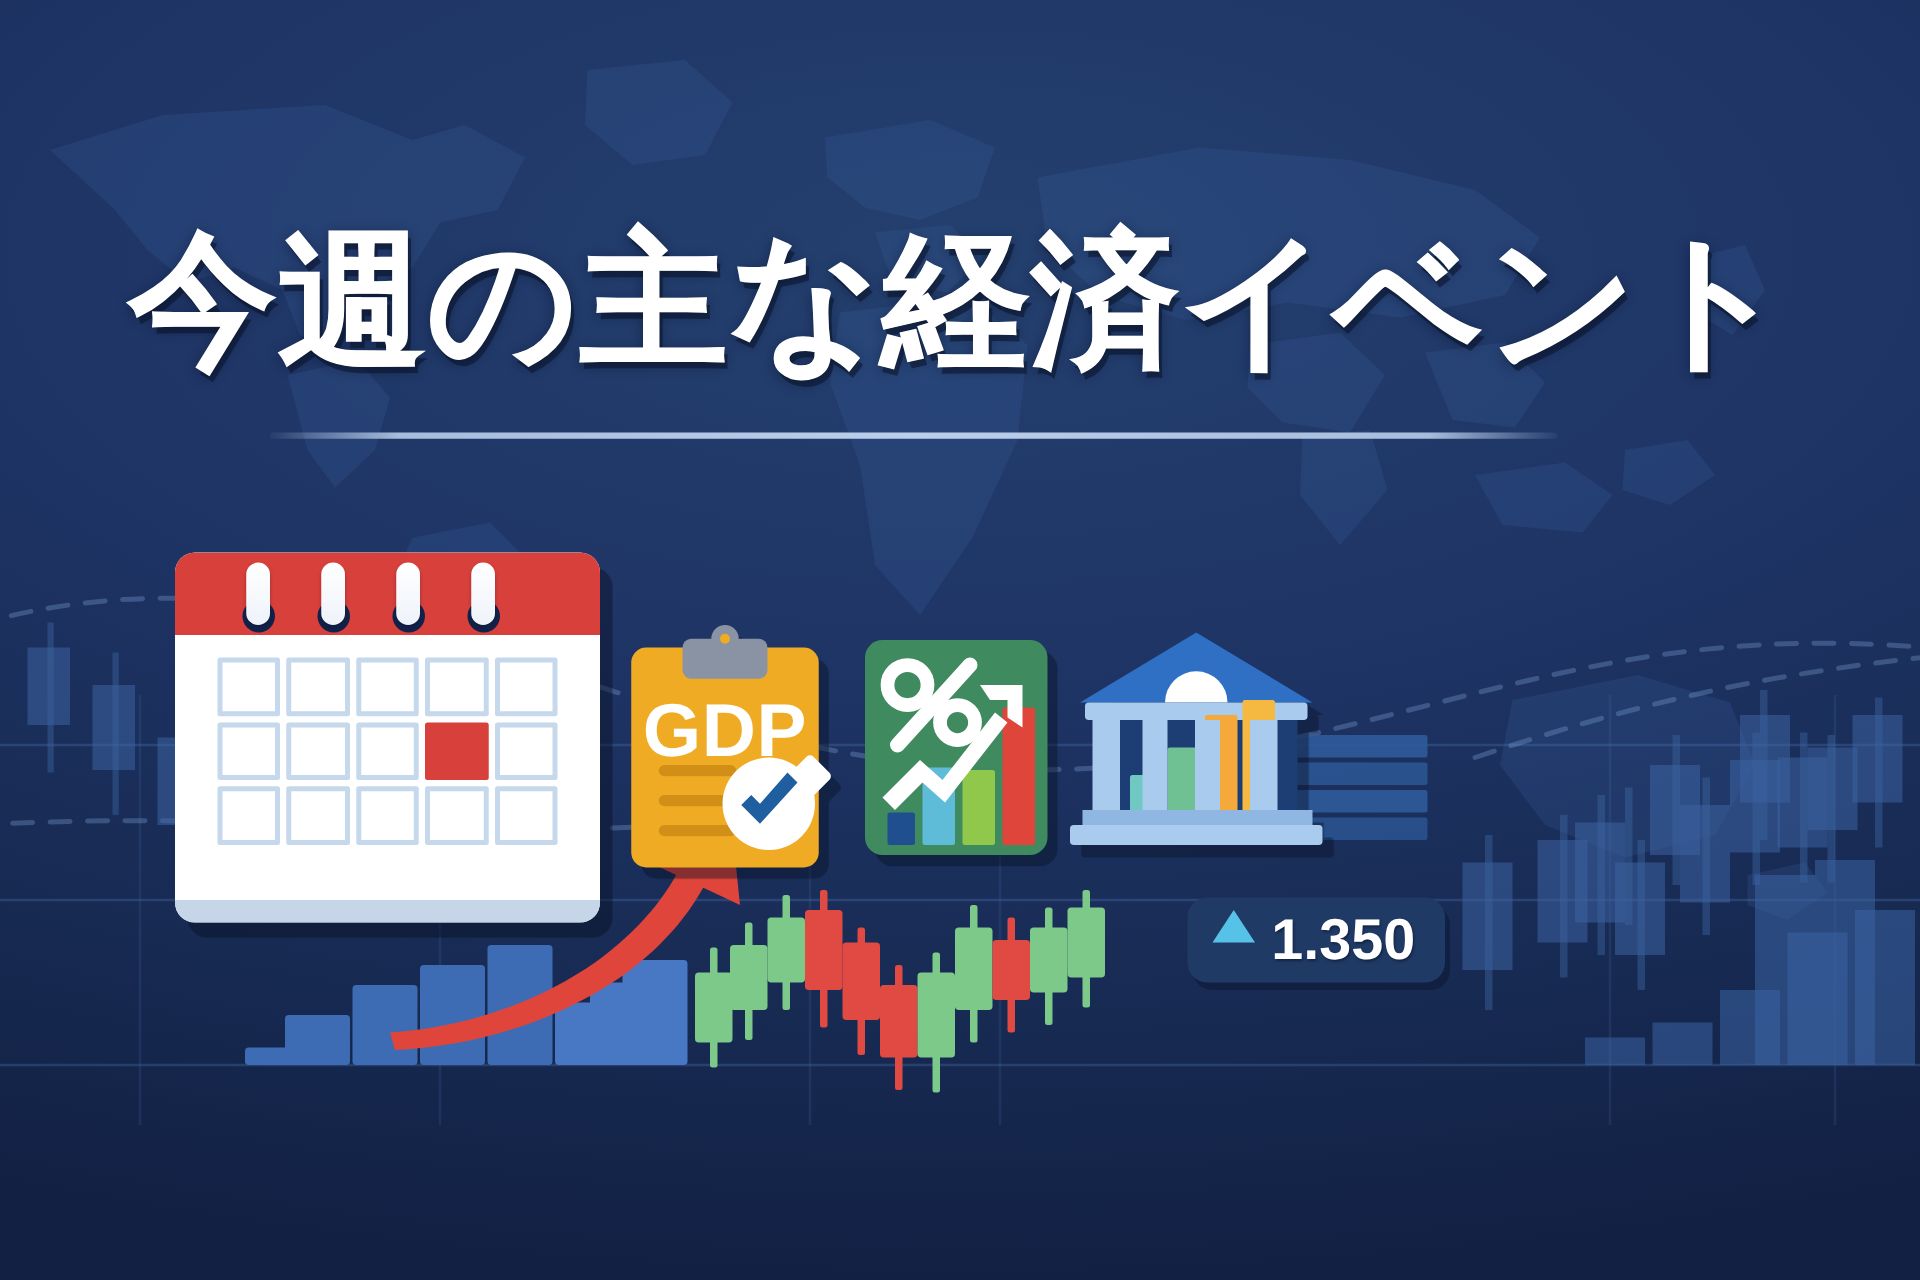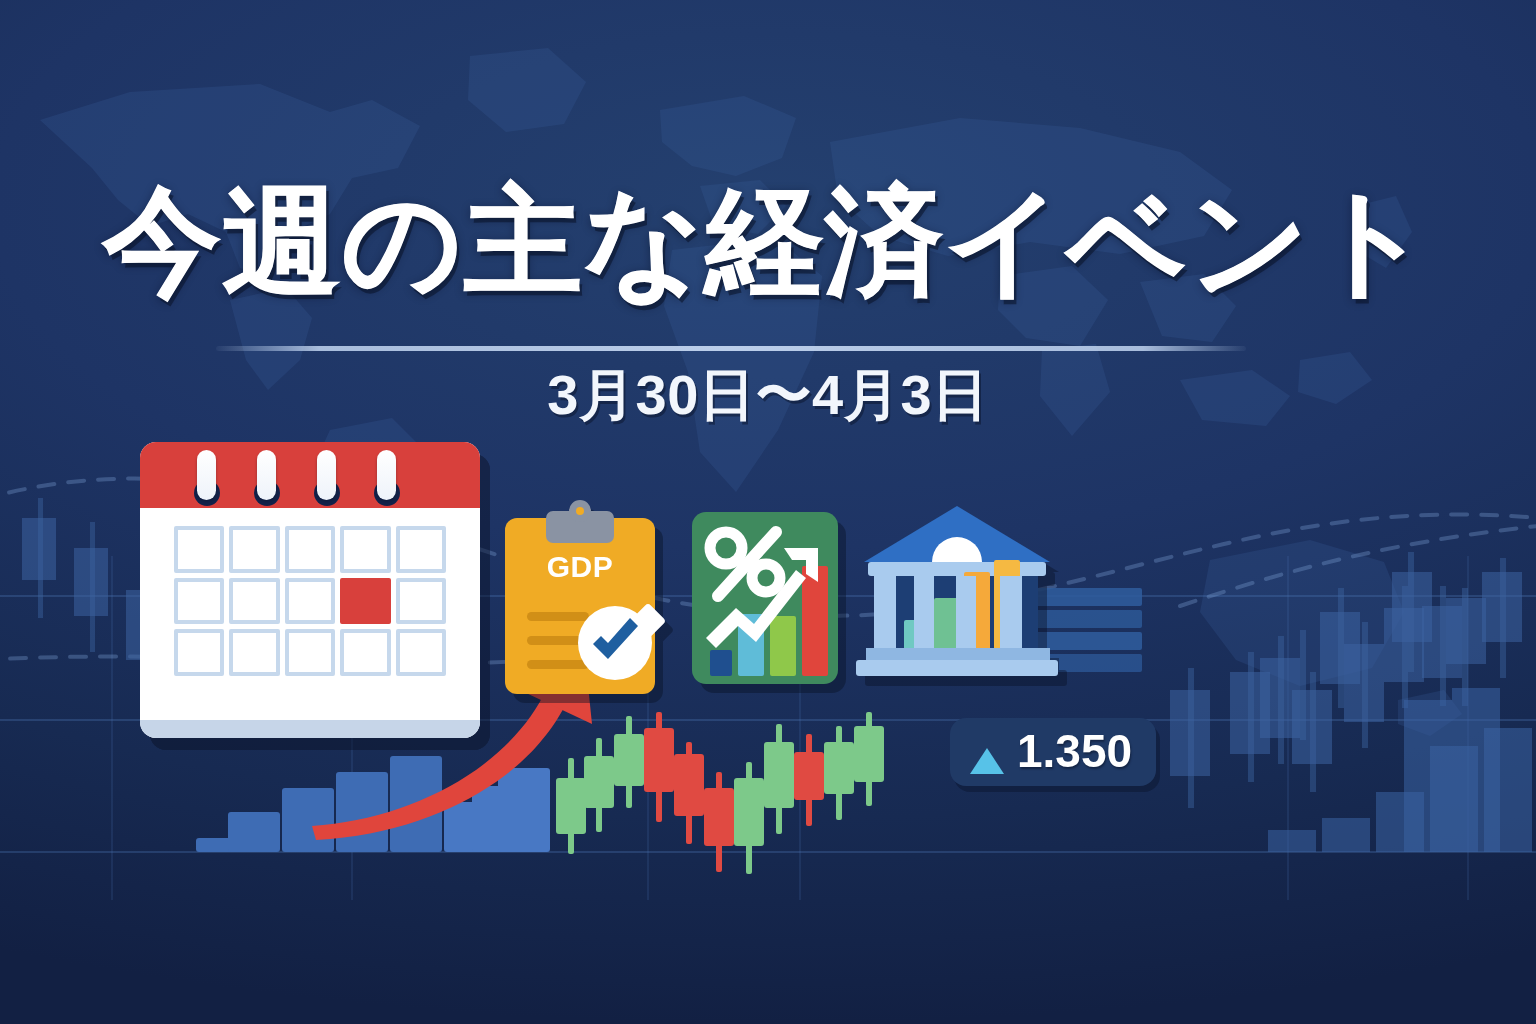"3月30日〜4月3日" div.subtitle-wrap { html: <div> <span>3月30日〜4月3日</span> </div> -> none }
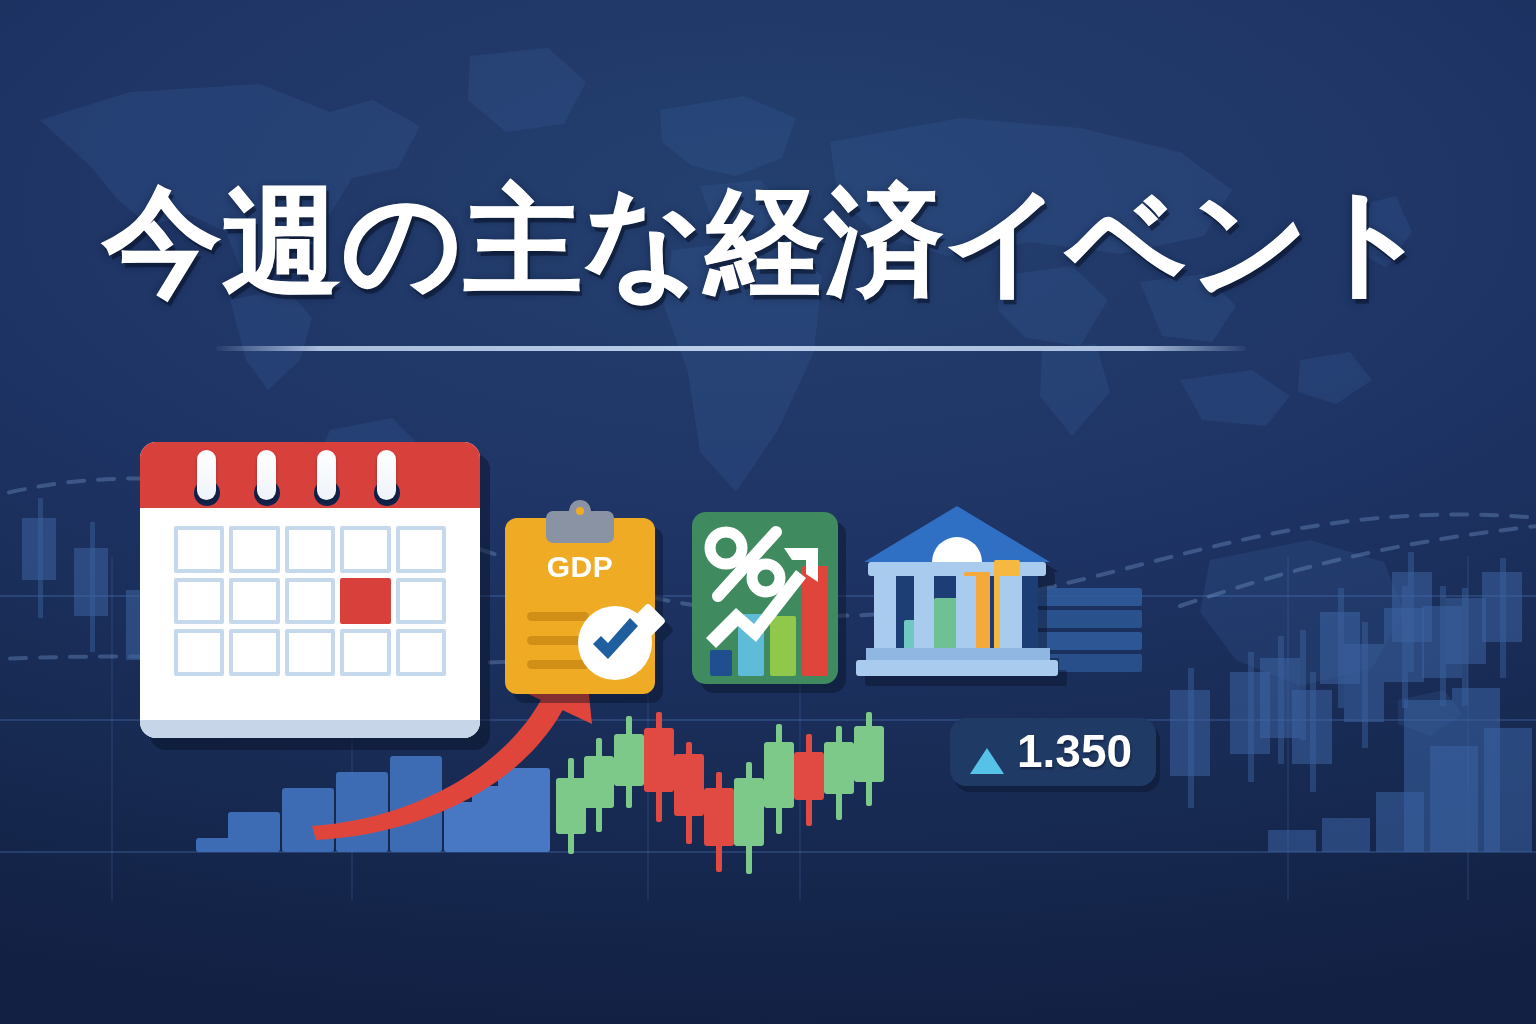"GDP" .gdp-text { font-size: 30px -> 60px }
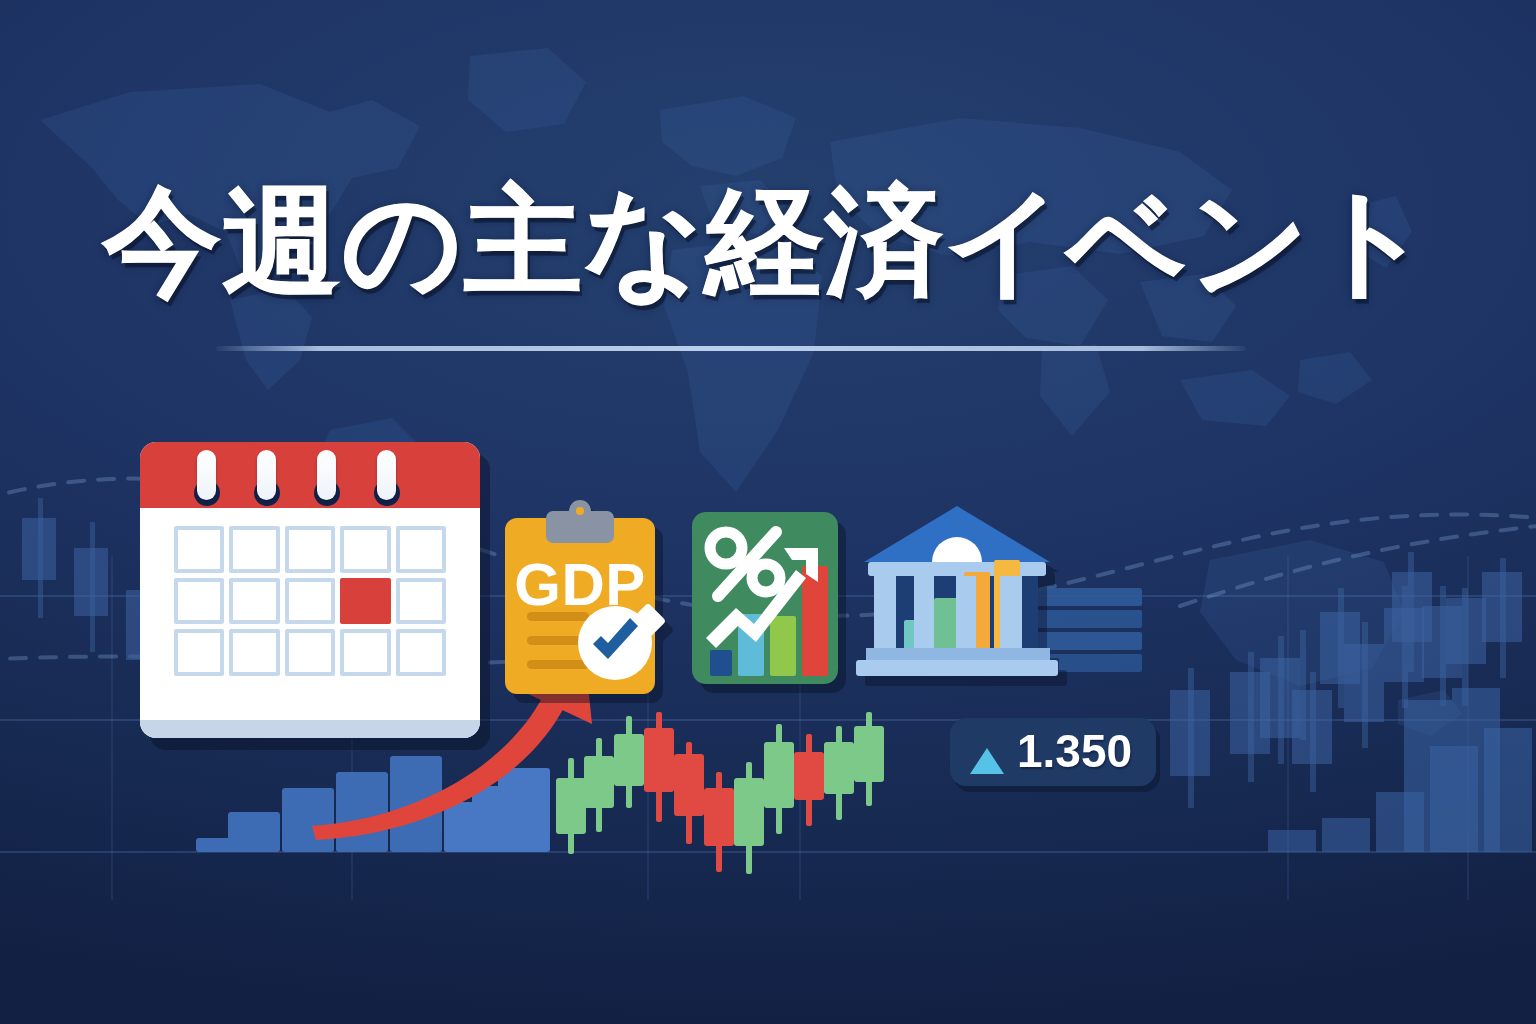"1.350" .badge { align-items: flex-end -> flex-start }
